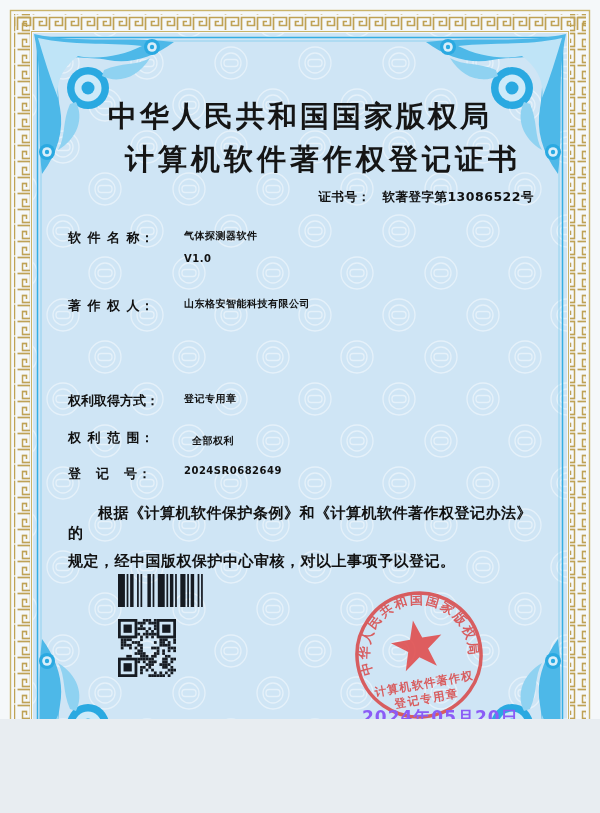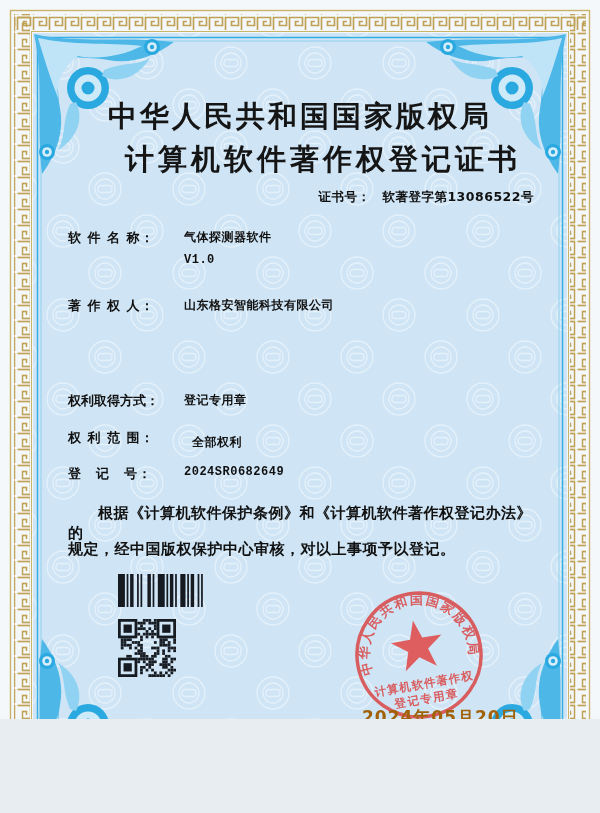"气体探测器软件" .field-value { font-family: Liberation Mono, monospace -> none; font-size: 12px -> 10px }
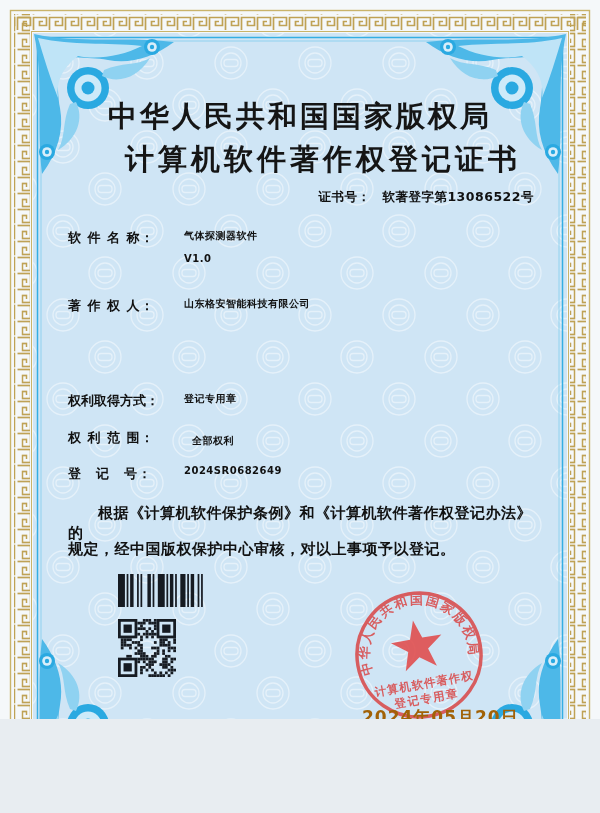"规定，经中国版权保护中心审核，对以上事项予以登记。" div.abs { top: 539px -> 551px }
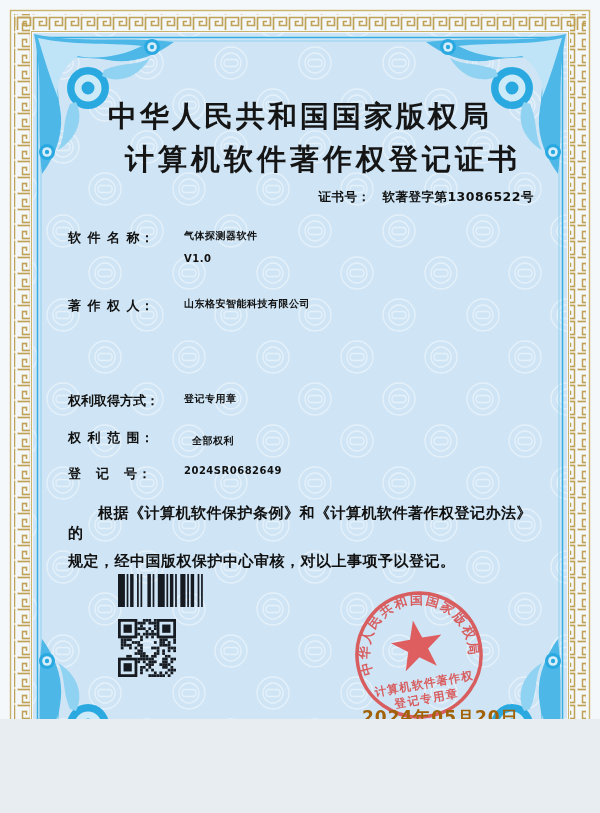"2024年05月20日" .date { color: #a16207 -> #8b5cf6 }
